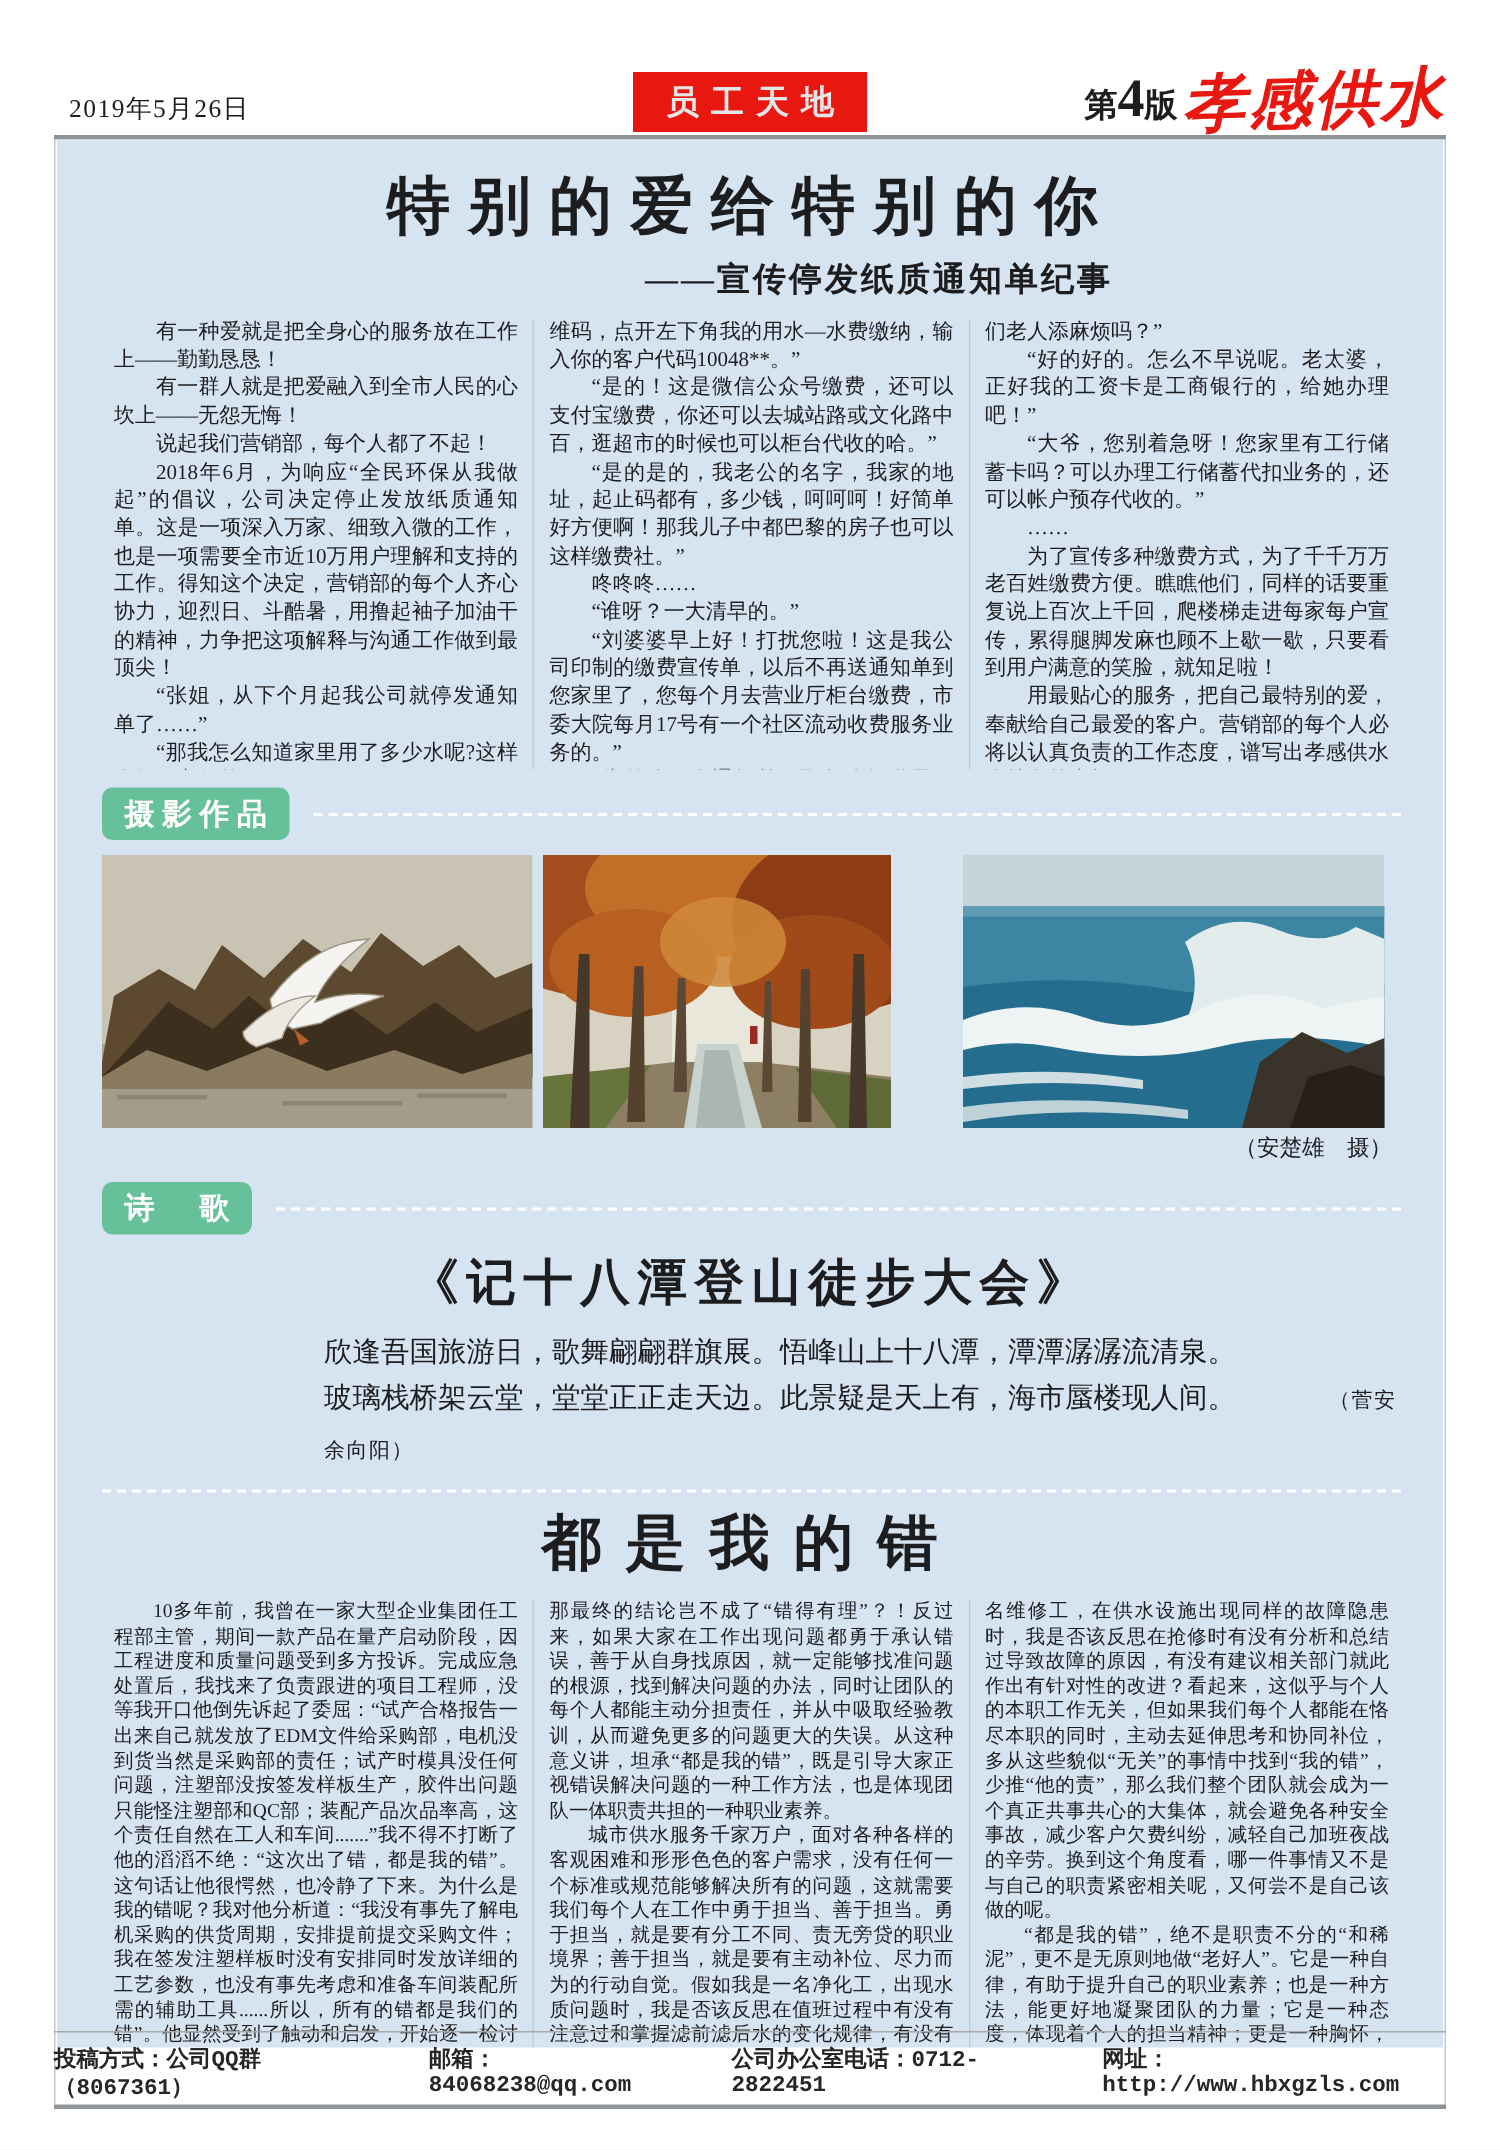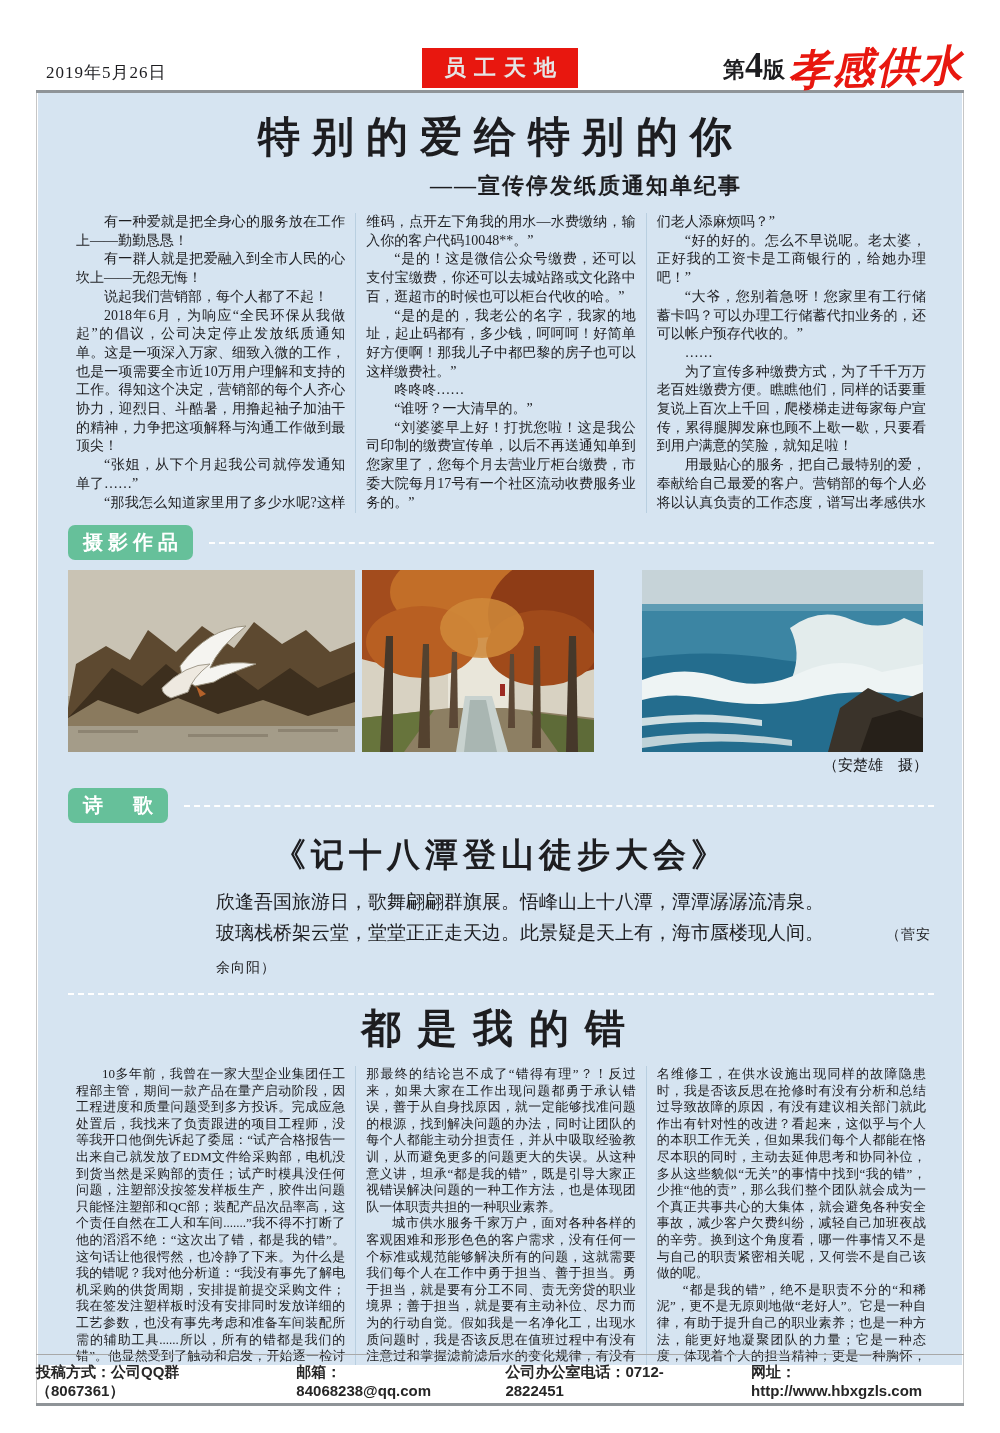"投稿方式：公司QQ群（8067361）" footer { font-family: Liberation Sans, sans-serif -> Liberation Mono, monospace }
